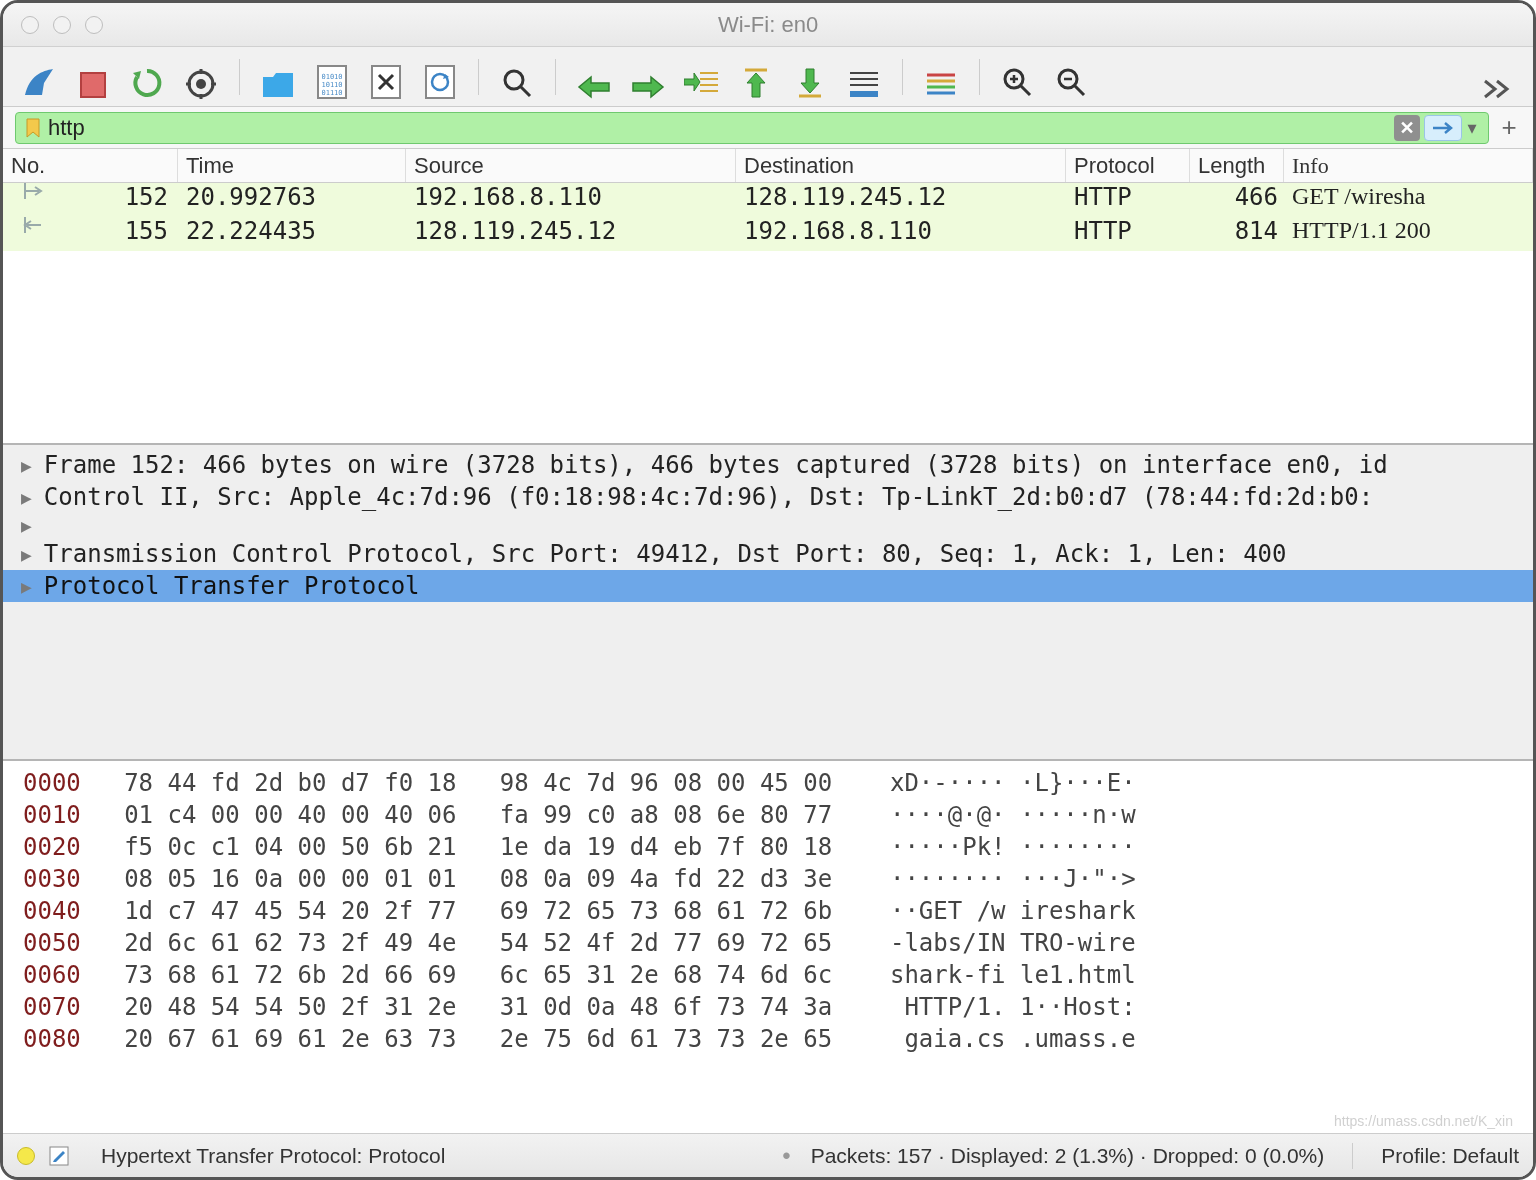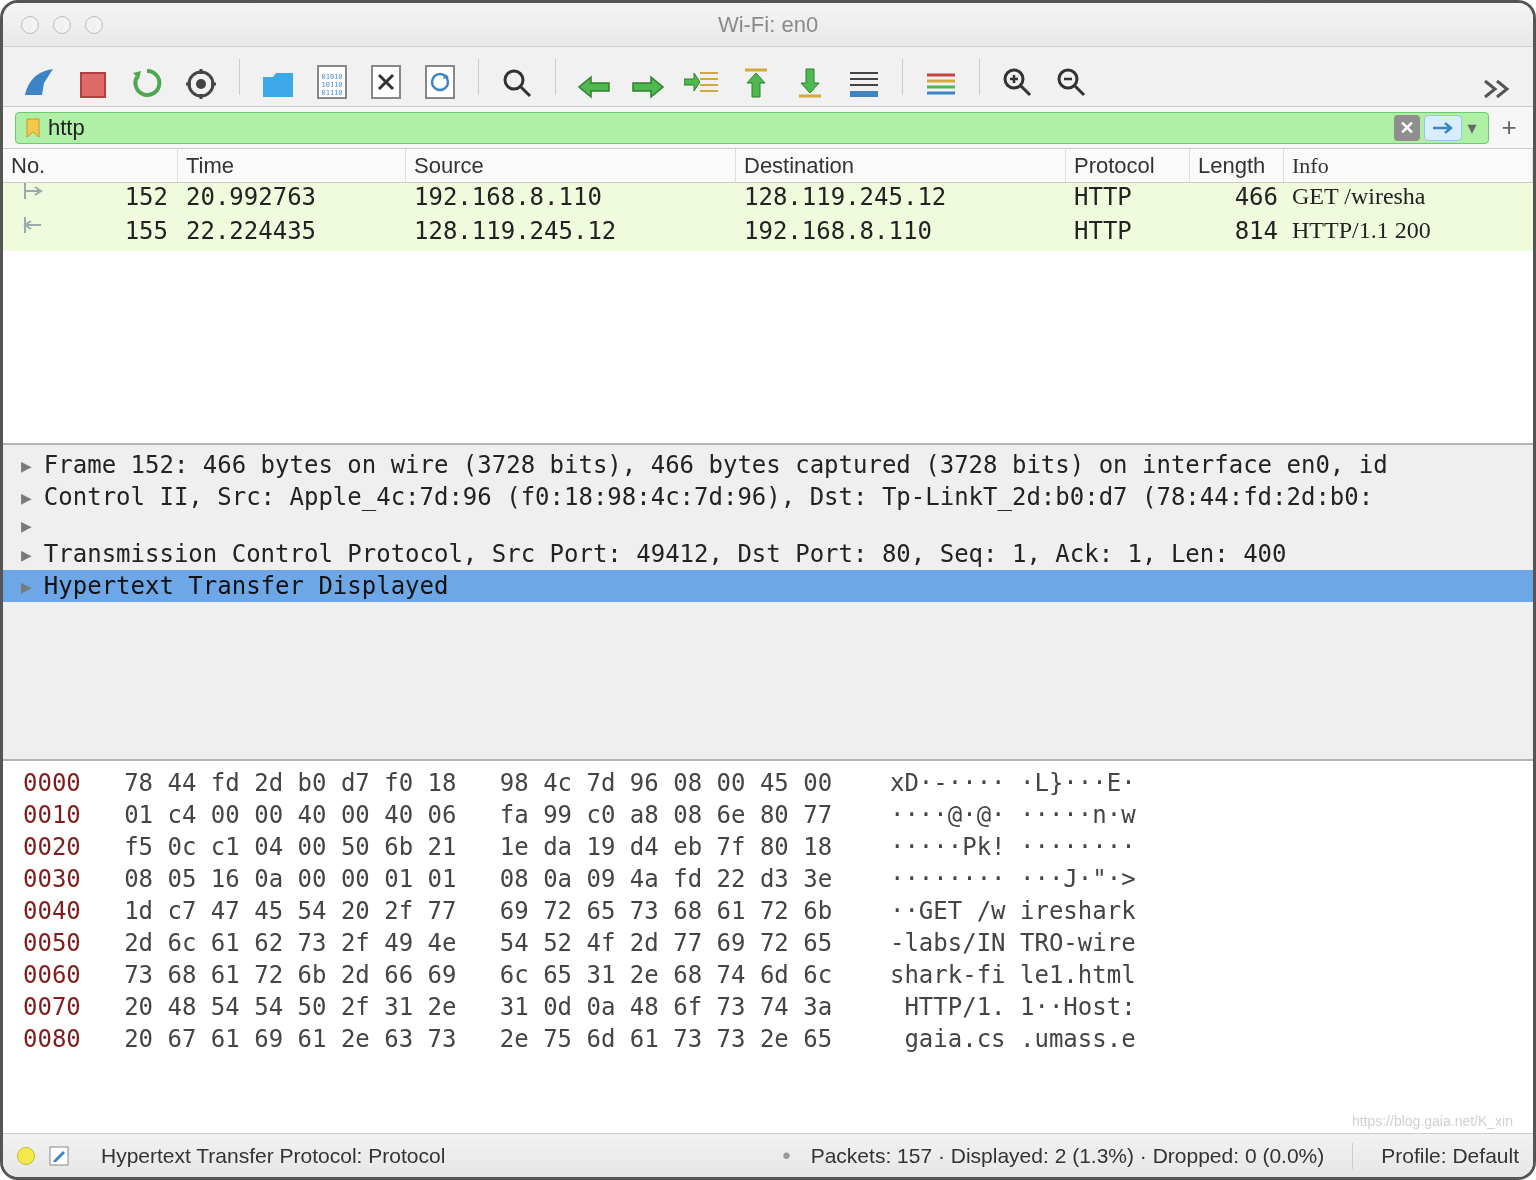"Hypertext Transfer Displayed" span { text: Hypertext Transfer Displayed -> Protocol Transfer Protocol }
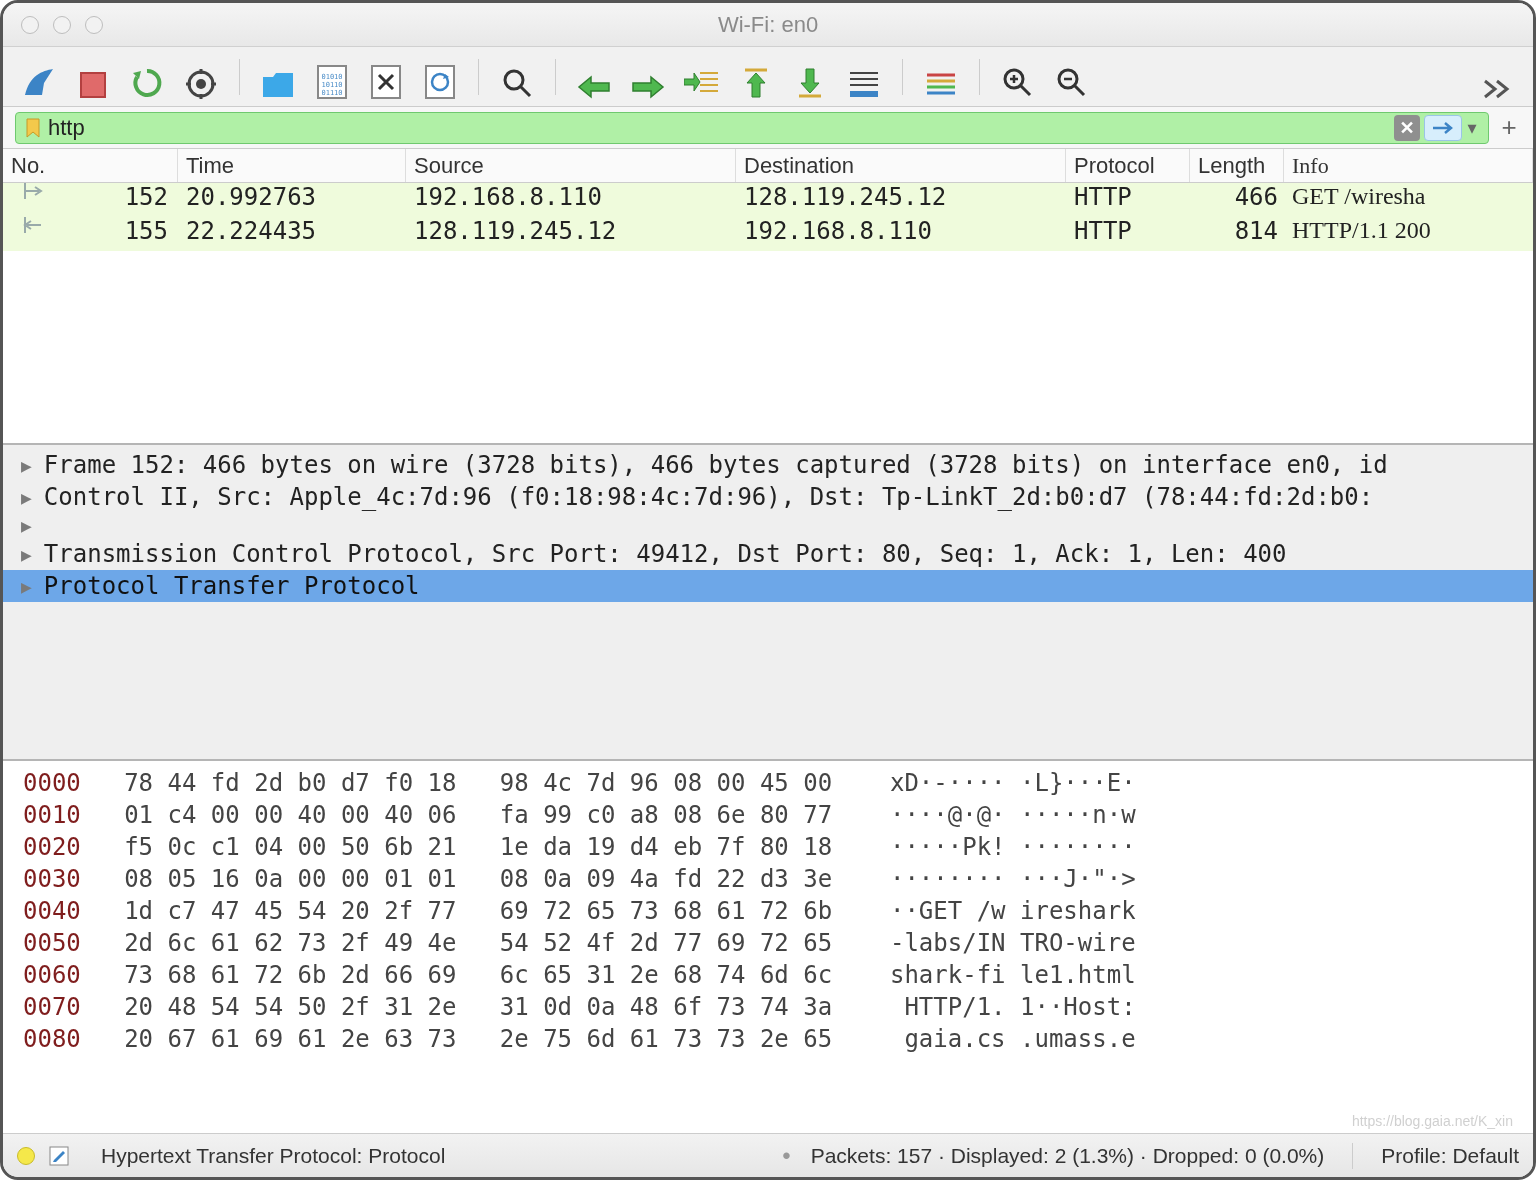"https://blog.gaia.net/K_xin" div.watermark { text: https://blog.gaia.net/K -> https://umass.csdn.net/K }
